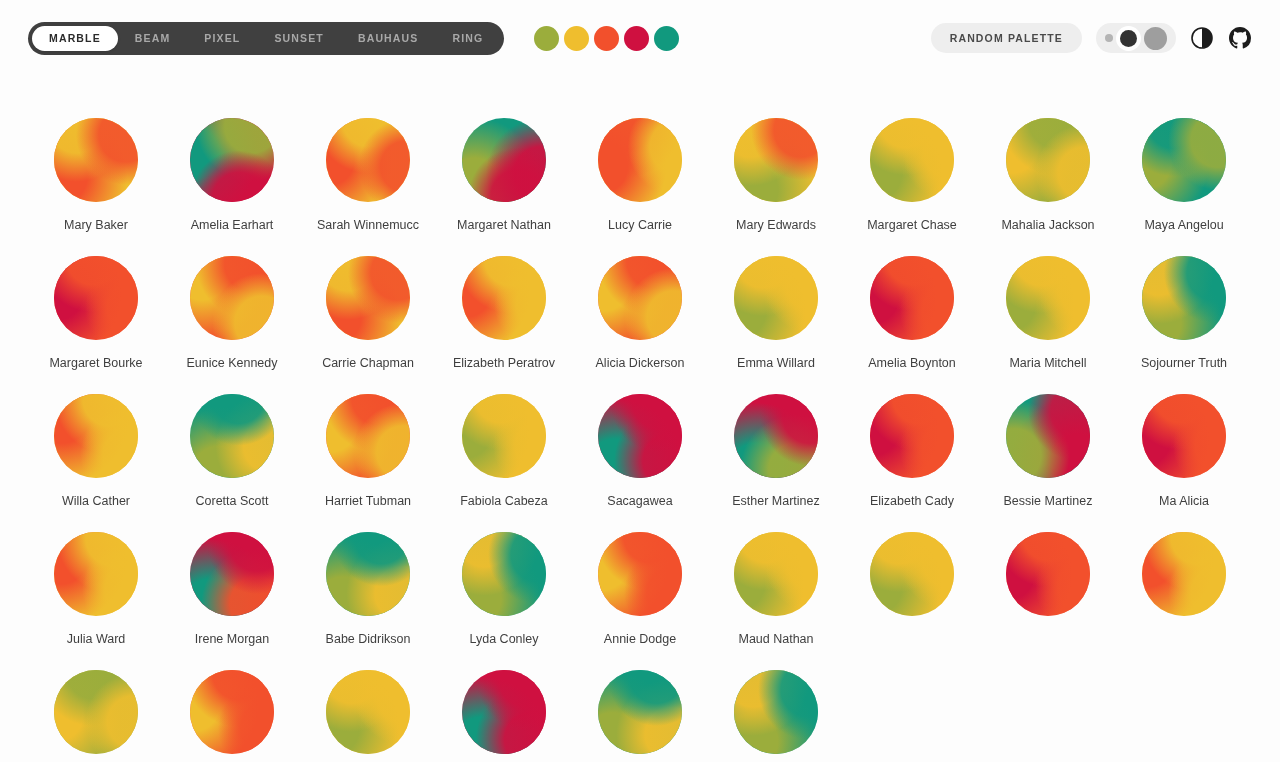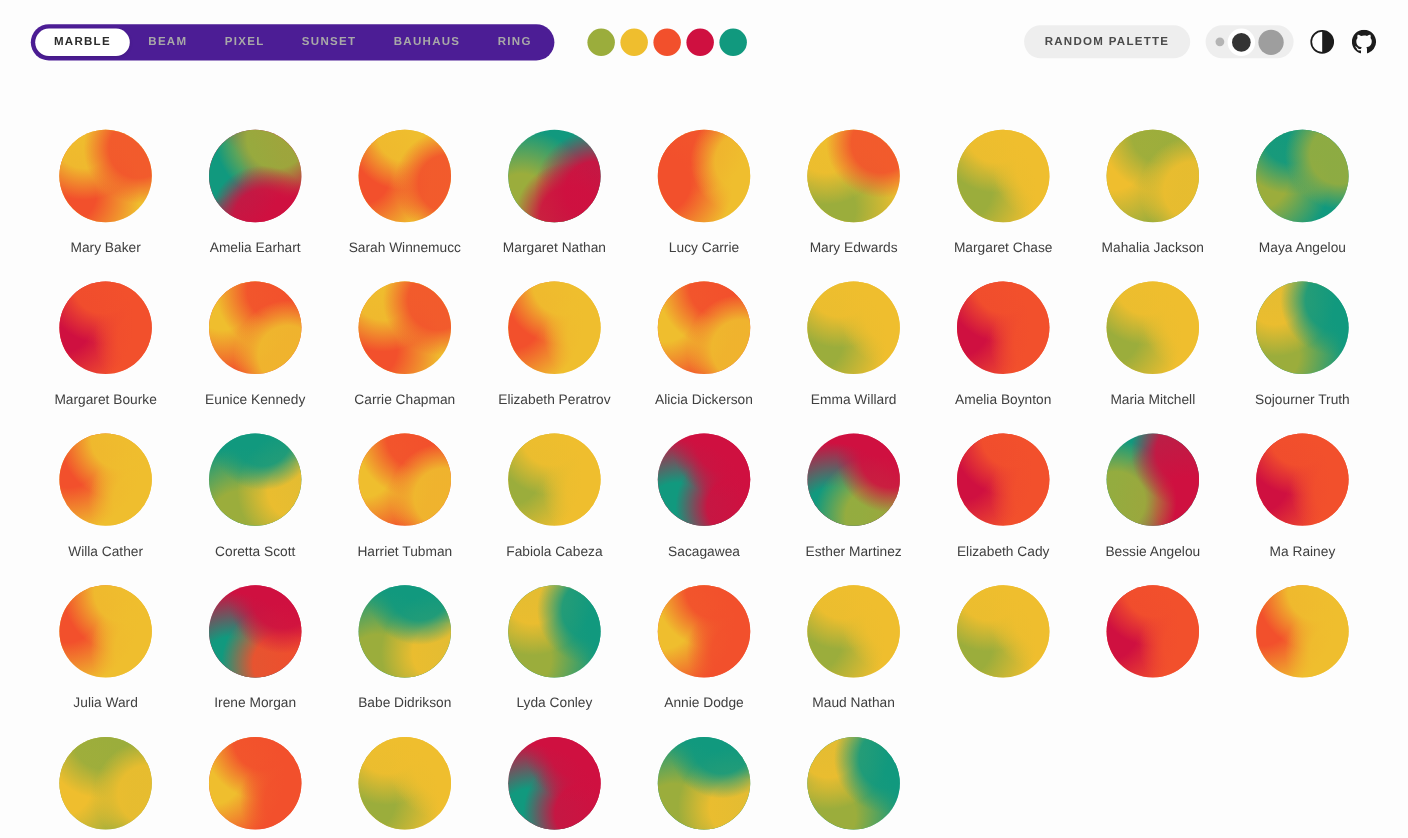"MARBLE" #tab-group { background: #4c1d95 -> #404040 }
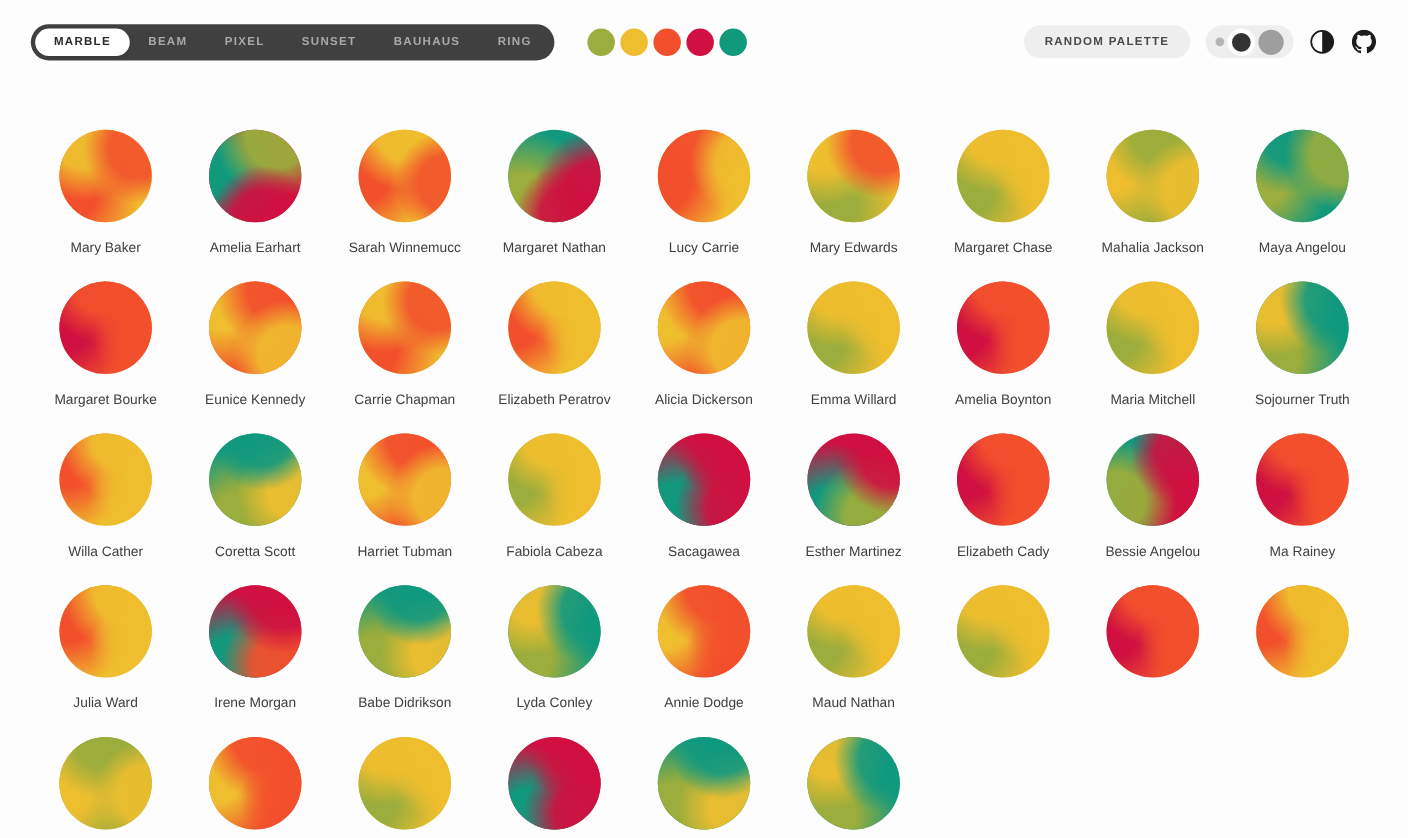"Bessie Angelou" div.avatar-name { text: Angelou -> Martinez }
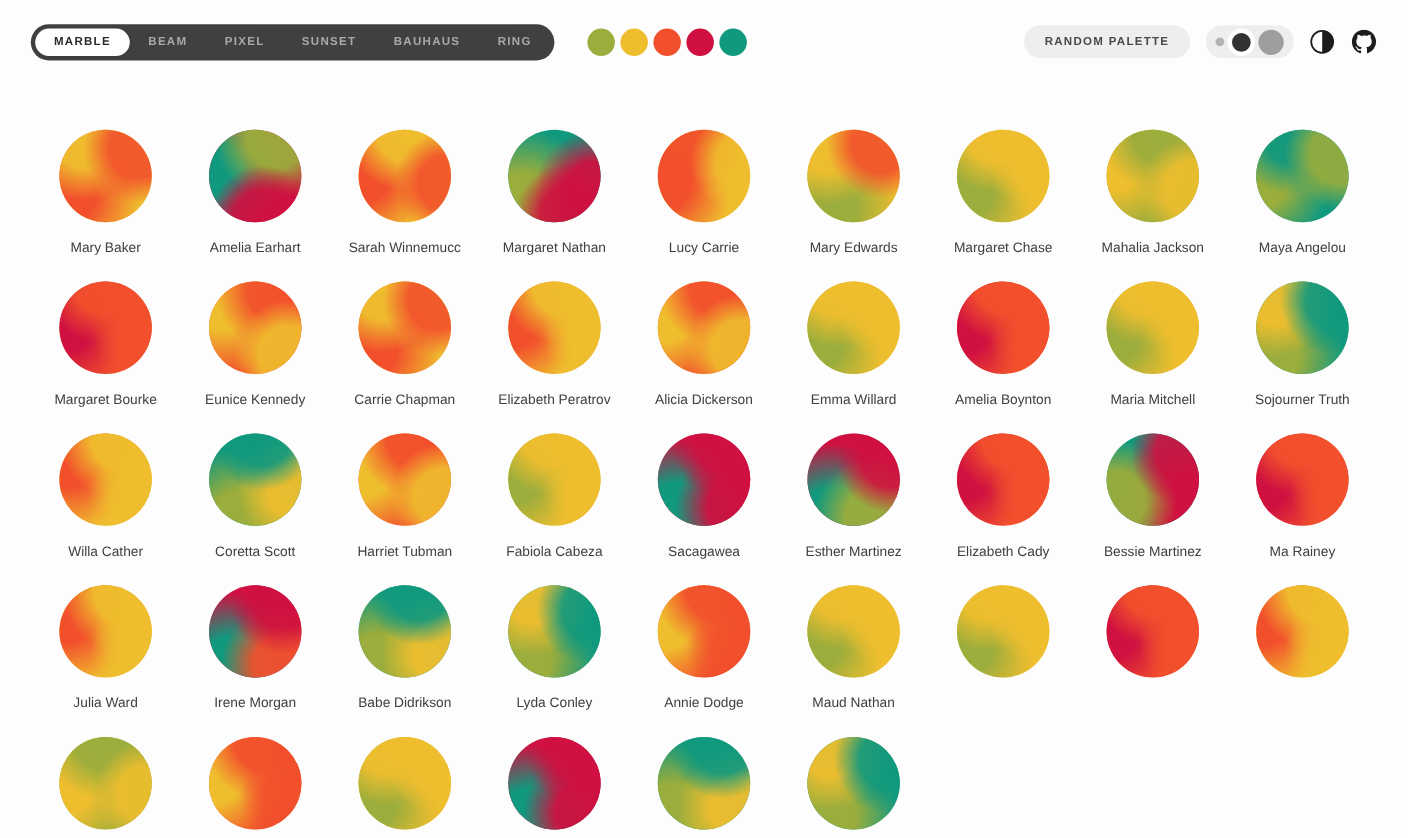"Ma Rainey" div.avatar-name { text: Rainey -> Alicia }
